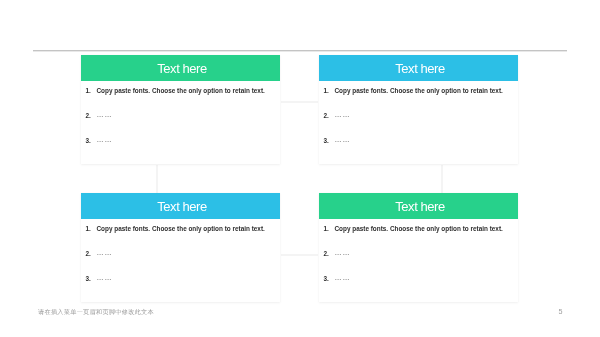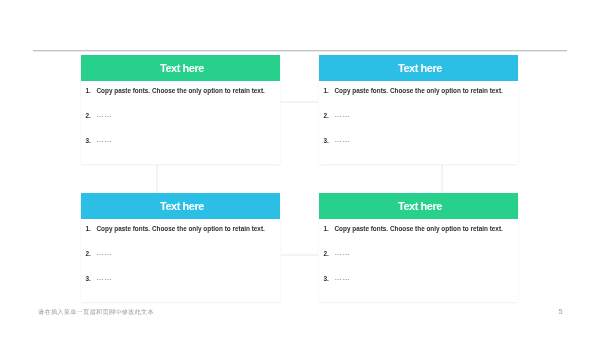"Text here" .hdr { font-size: 11px -> 13px; font-weight: bold -> normal }
